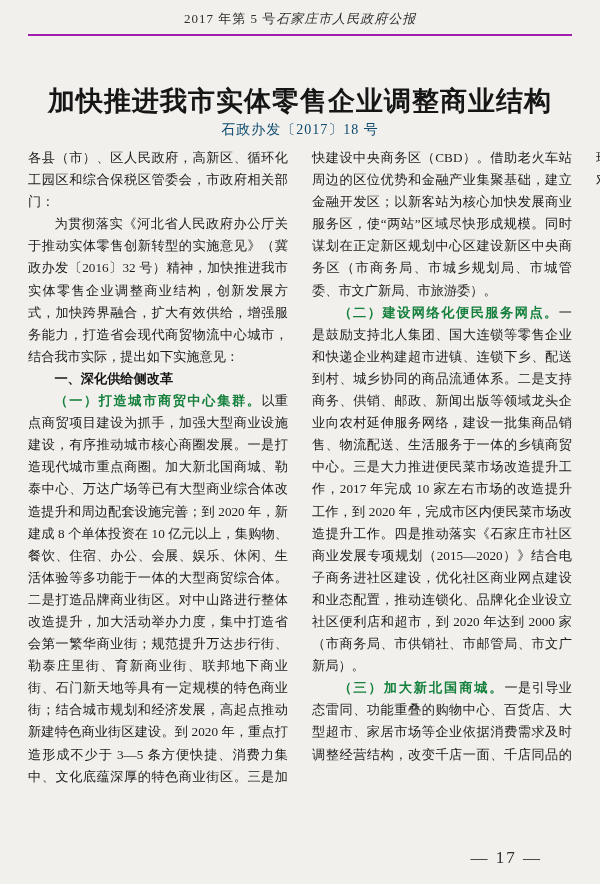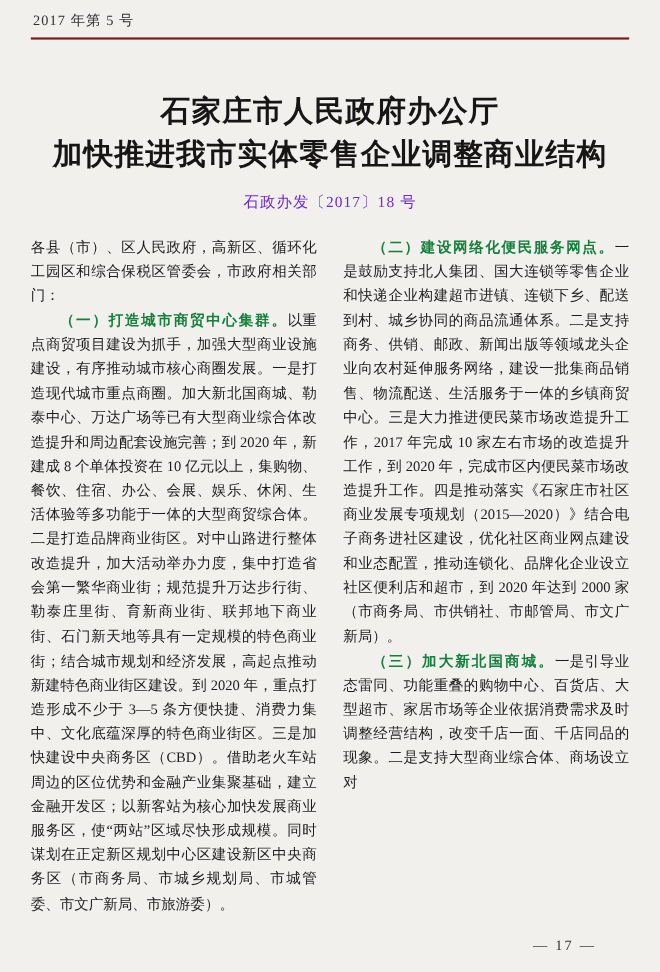"2017 年第 5 号" .page-header { border-bottom: 2px solid #7f1d1d -> 2px solid #a21caf; justify-content: flex-start -> center }
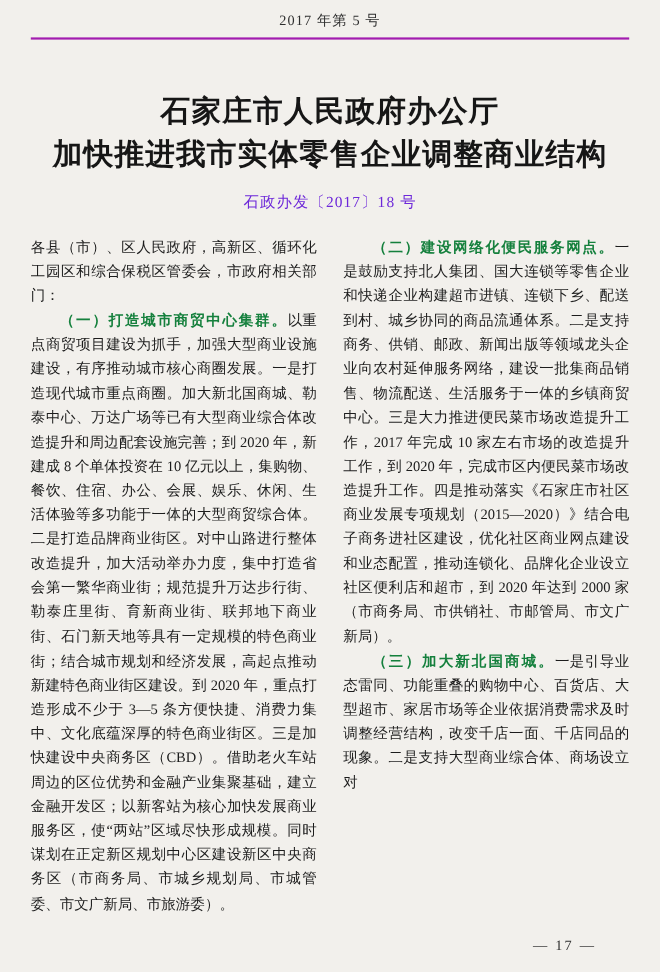"石家庄市人民政府公报" span.right { html: none -> <span>石家庄市人民政府公报</span> }
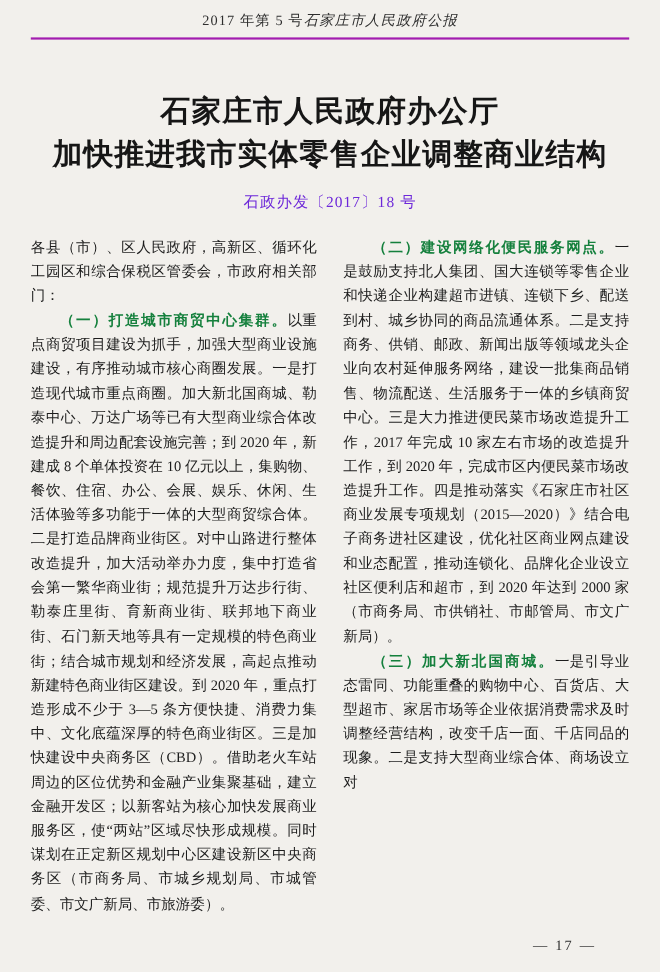"石家庄市人民政府办公厅" div { html: <div>石家庄市人民政府办公厅</div> -> none }
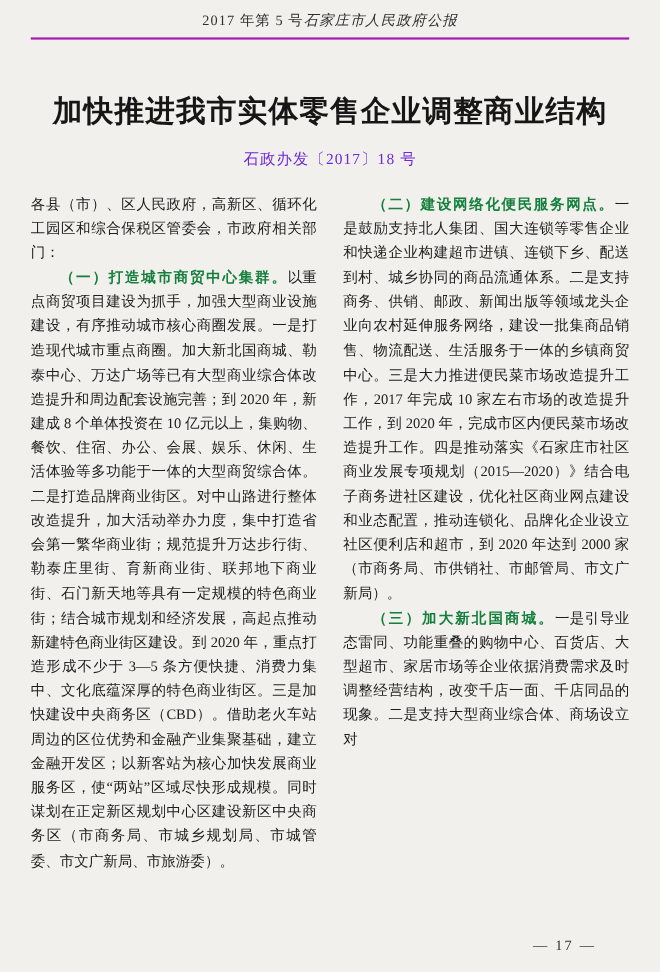"石政办发〔2017〕18 号" .doc-number { color: #6d28d9 -> #0c4a6e; margin-top: 15px -> none }
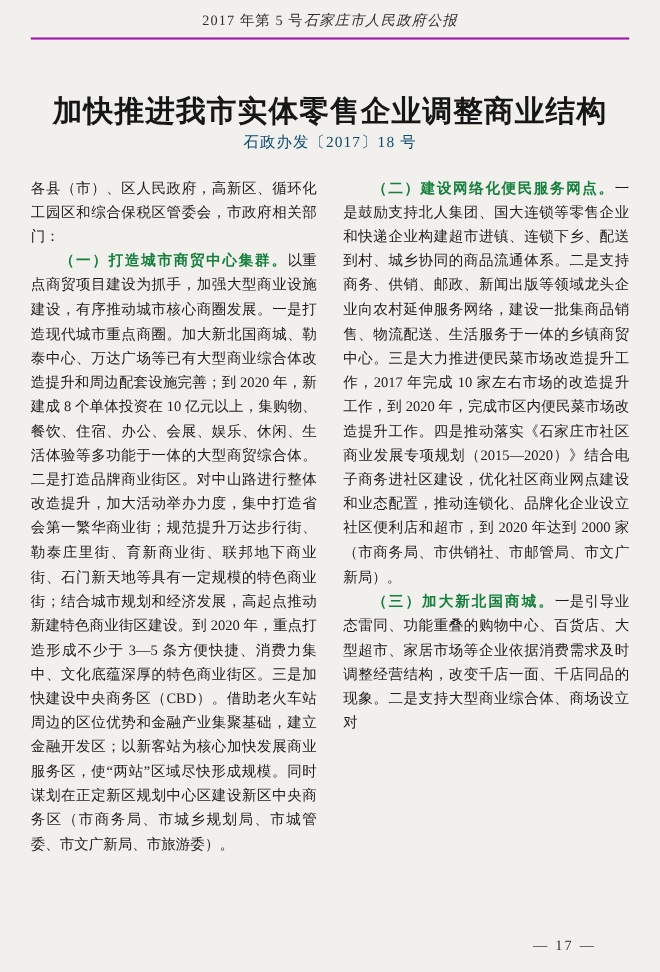"各县（市）、区人民政府，高新区、循环化工园区和综合保税区管委会，市政府相关部门：" .doc-body { margin-top: 21px -> 8px }
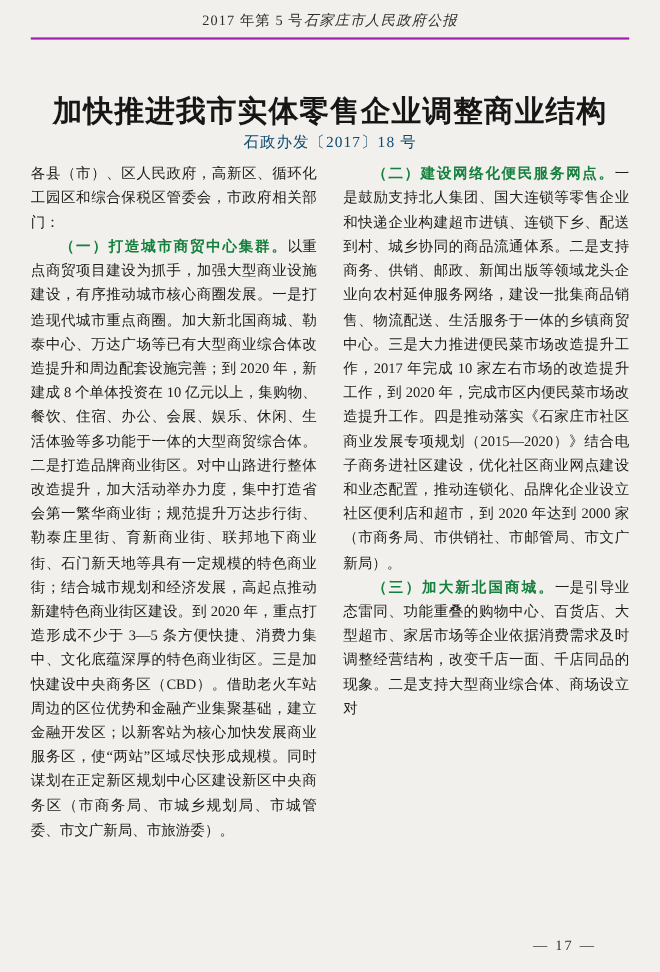"为贯彻落实《河北省人民政府办公厅关于推动实体零售创新转型的实施意见》（冀政办发〔" p { html: none -> <p>为贯彻落实《河北省人民政府办公厅关于推动实体零售创新转型的实施意见》（冀政办发〔2016〕32 号）精神，加快推进我市实体零售企业调整商业结构，创新发展方式，加快跨界融合，扩大有效供给，增强服务能力，打造省会现代商贸物流中心城市，结合我市实际，提出如下实施意见：</p> }
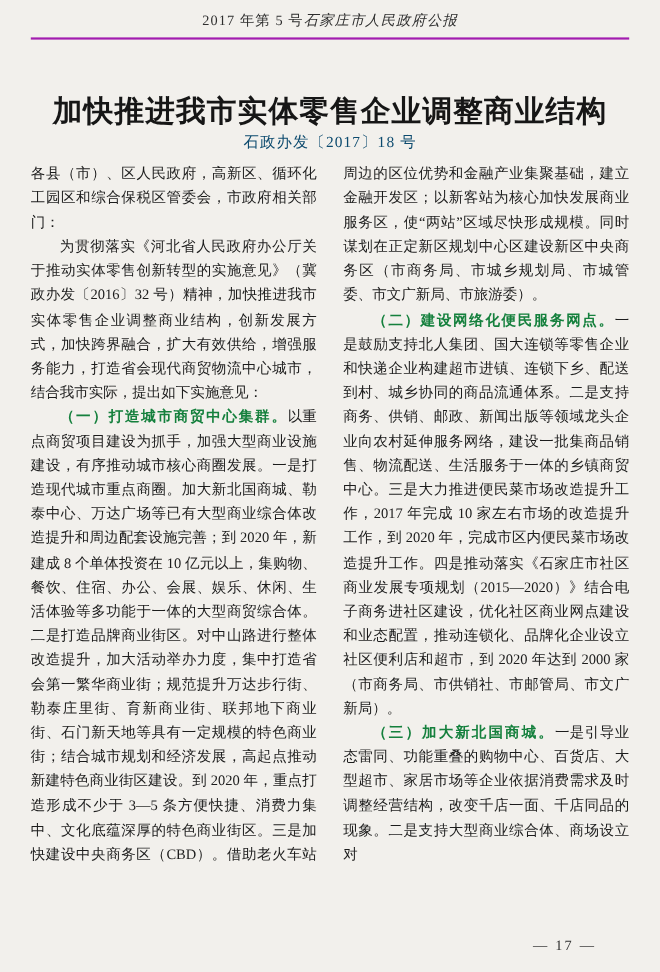"一、深化供给侧改革" h2.section-heading { html: none -> <h2>一、深化供给侧改革</h2> }
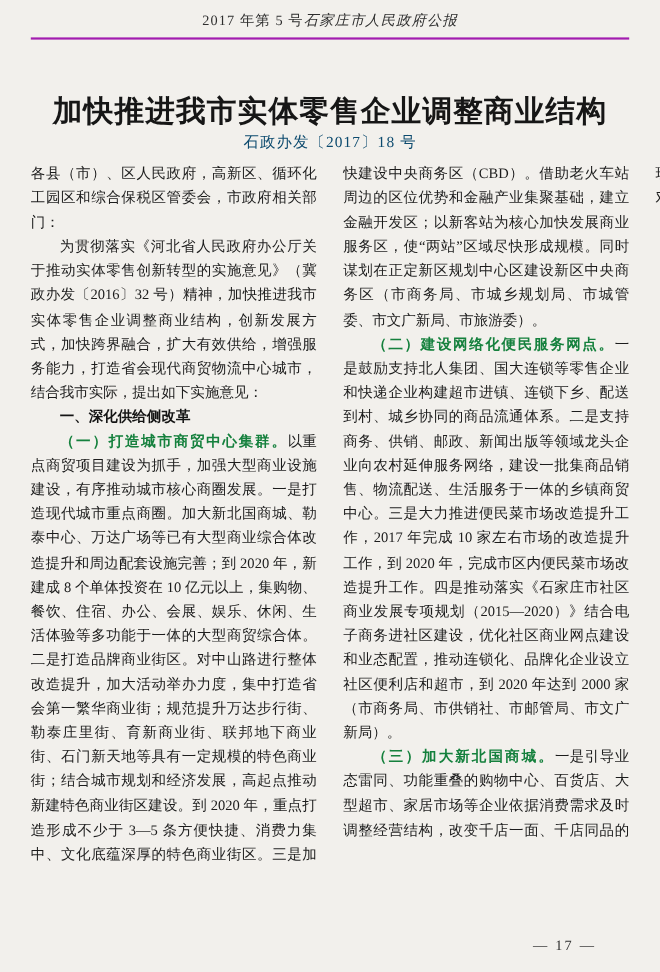"— 17 —" .page-footer { font-size: 13px -> 17px }
